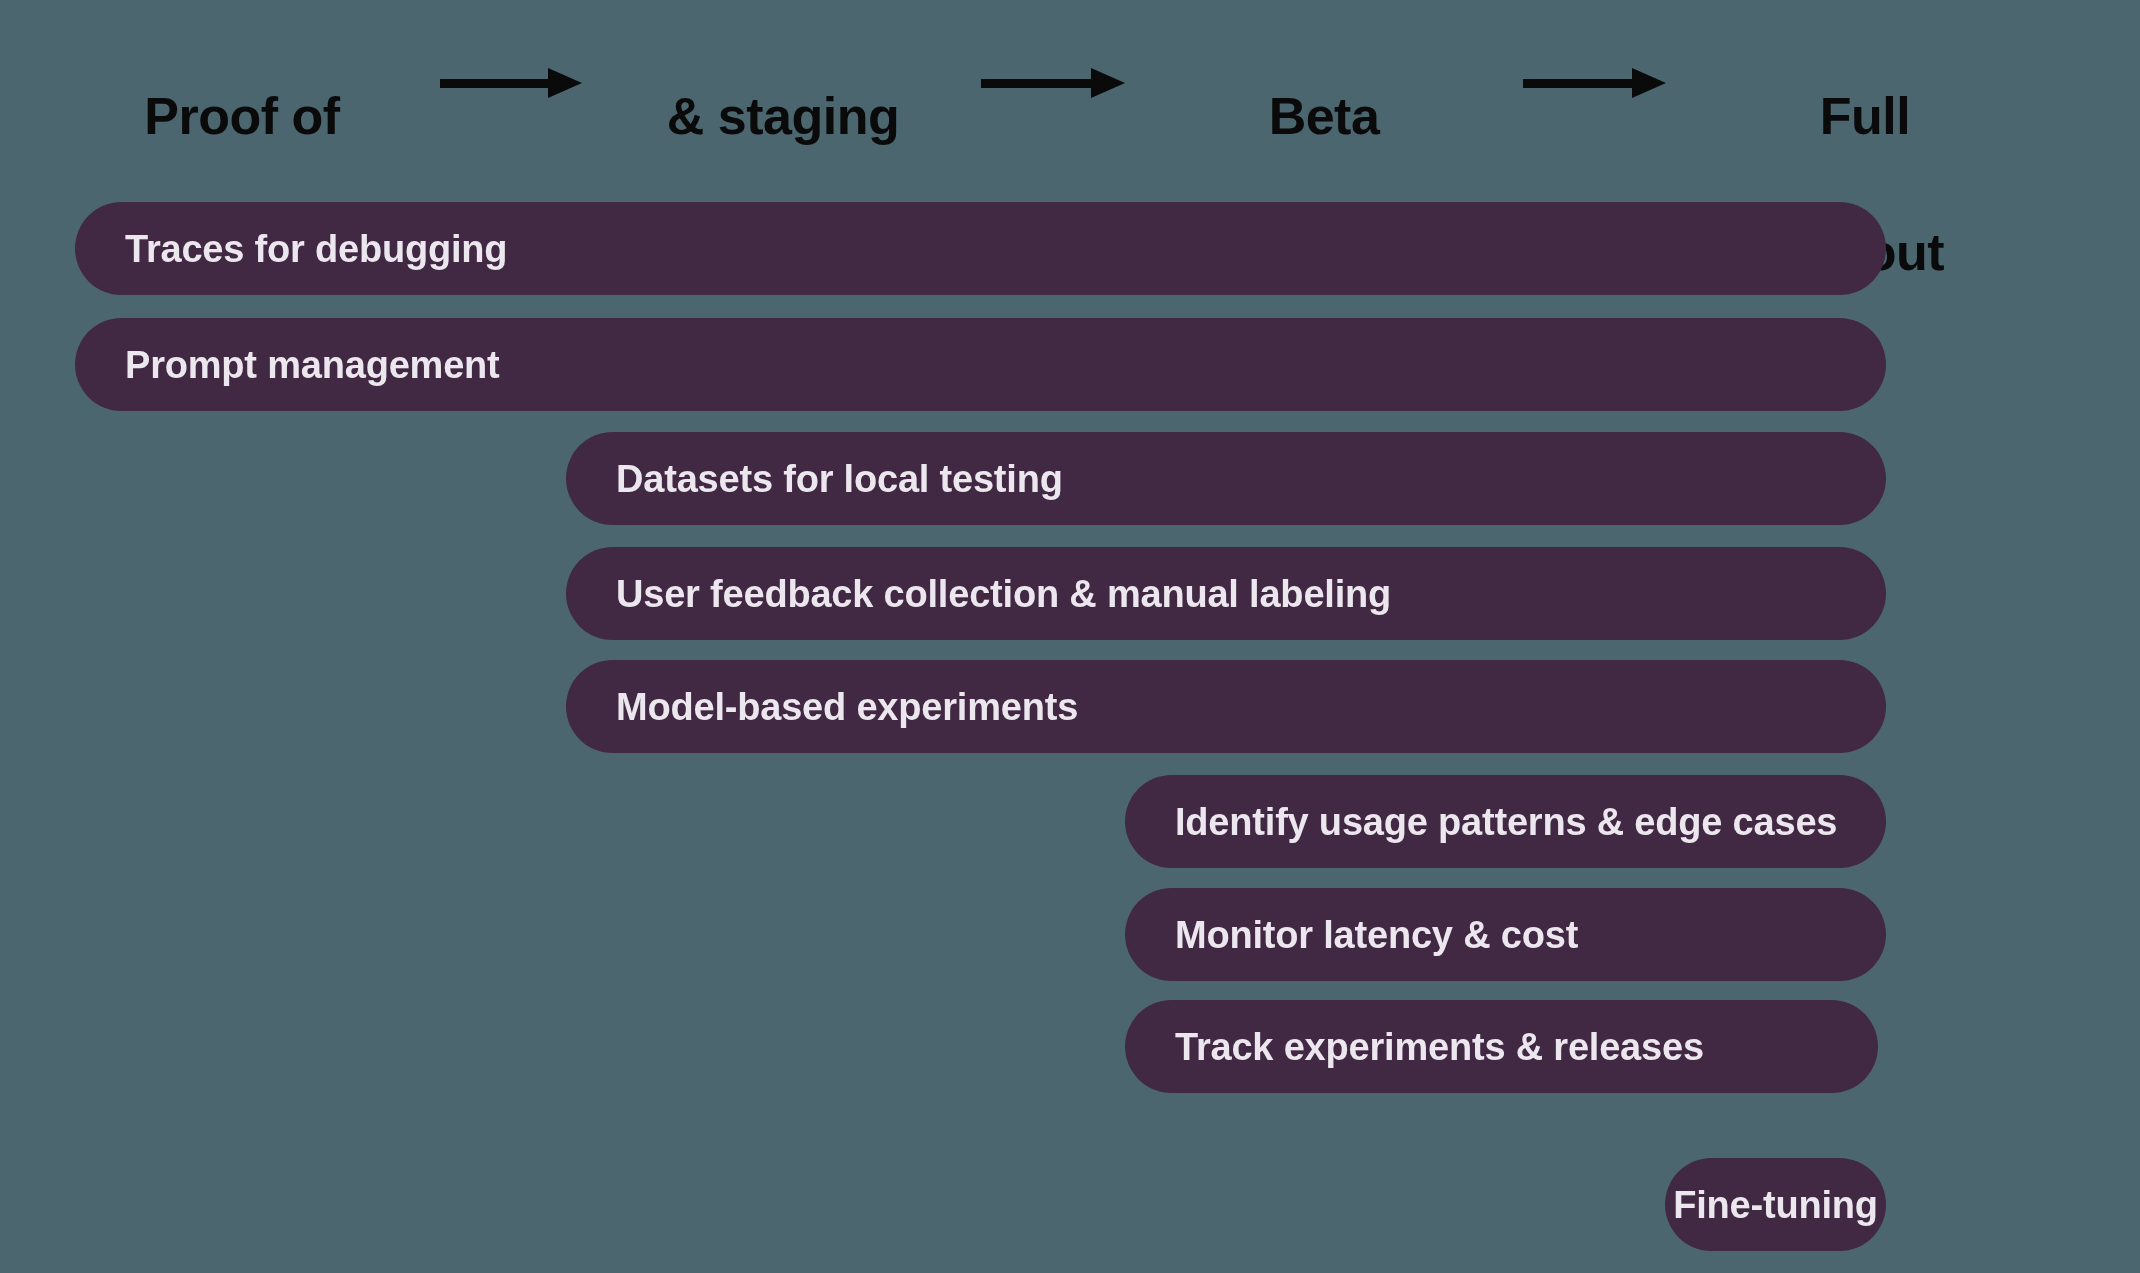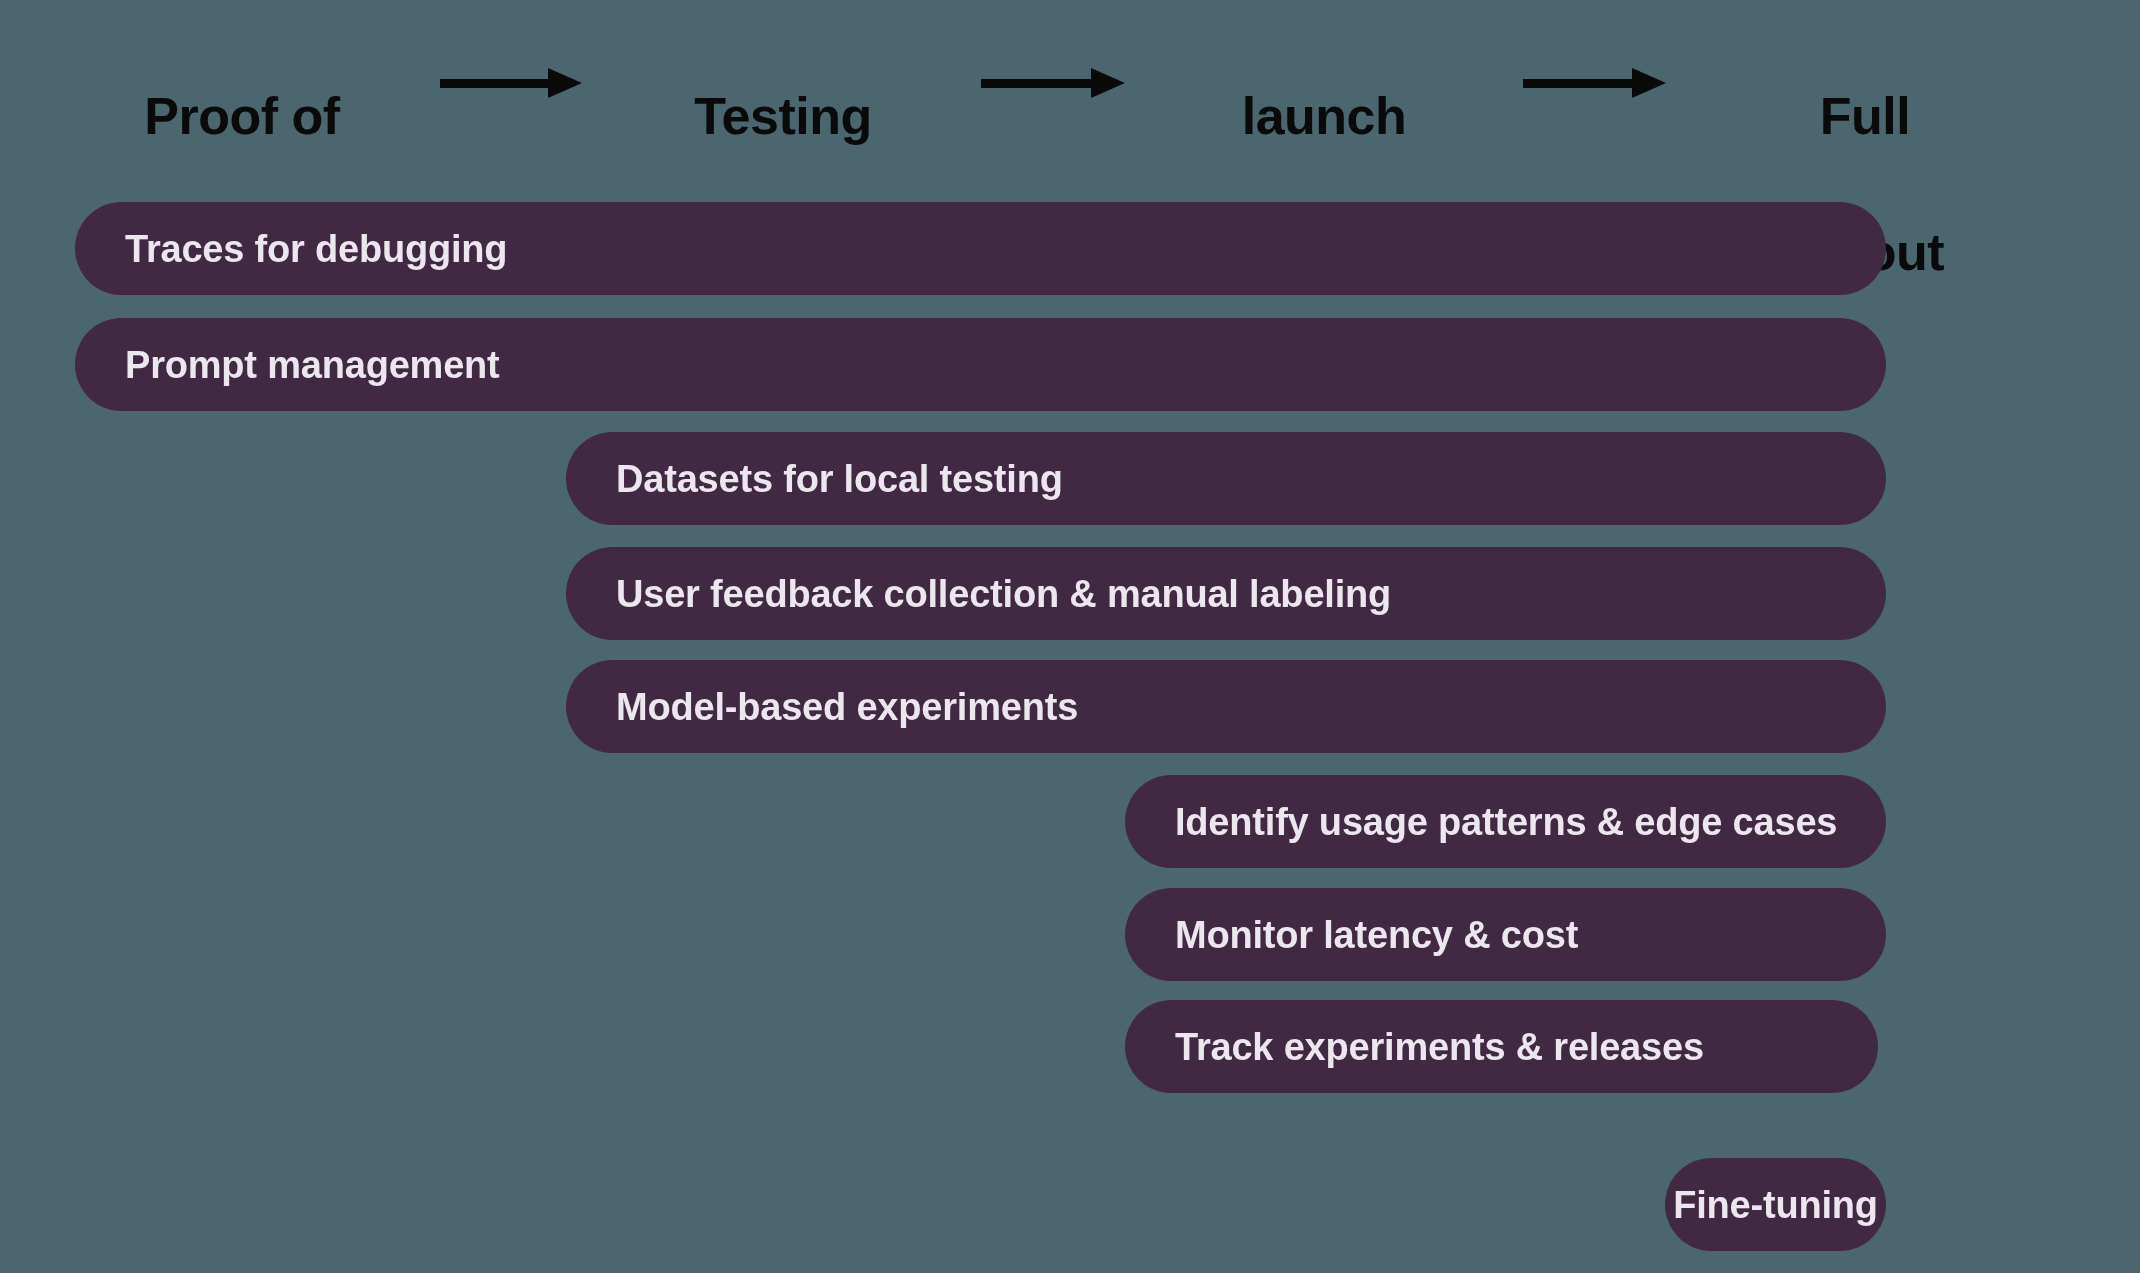"Testing" span.line { html: <span>Testing</span> -> none }
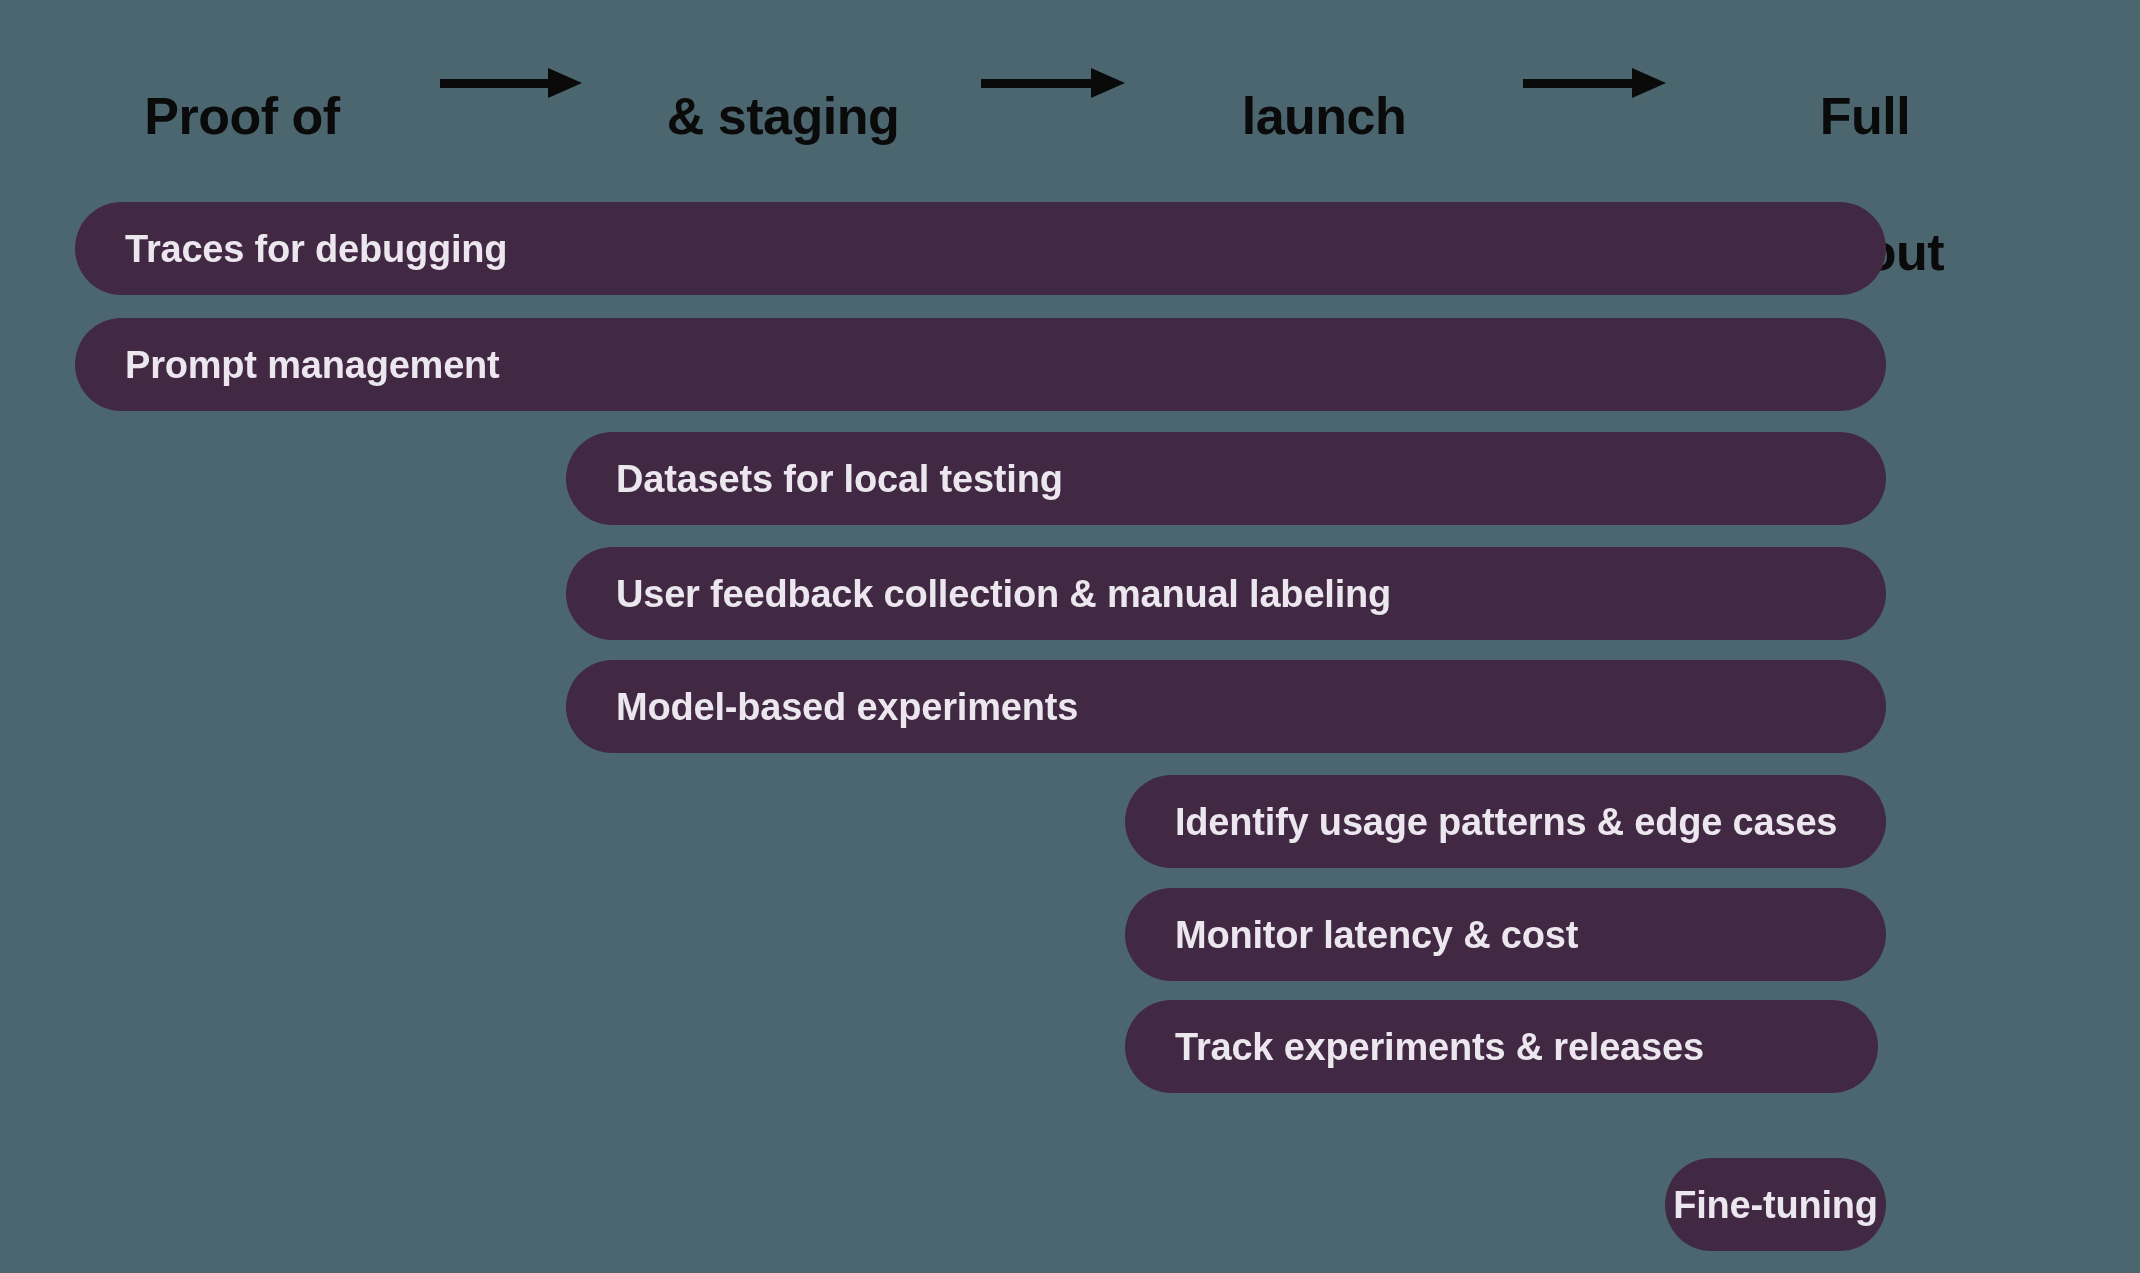"Beta" span.line { html: none -> <span>Beta</span> }
